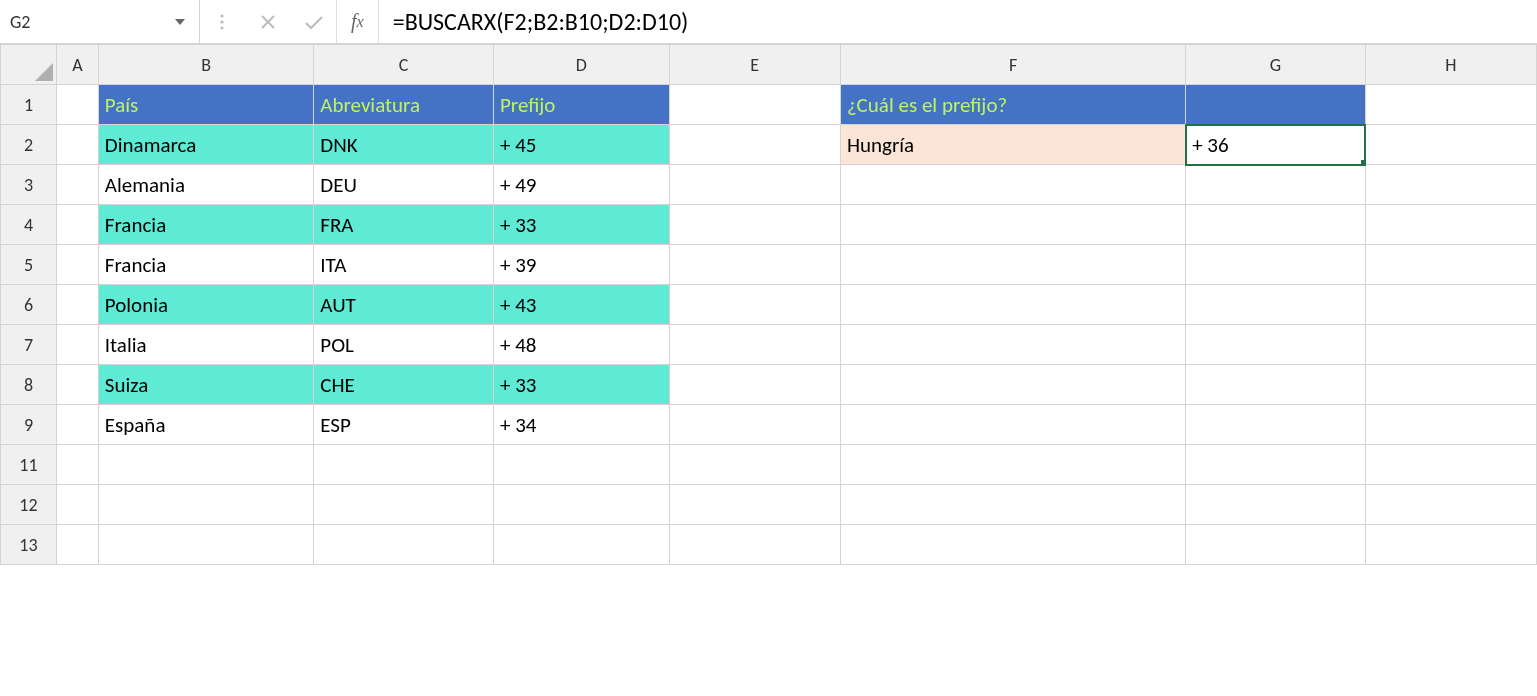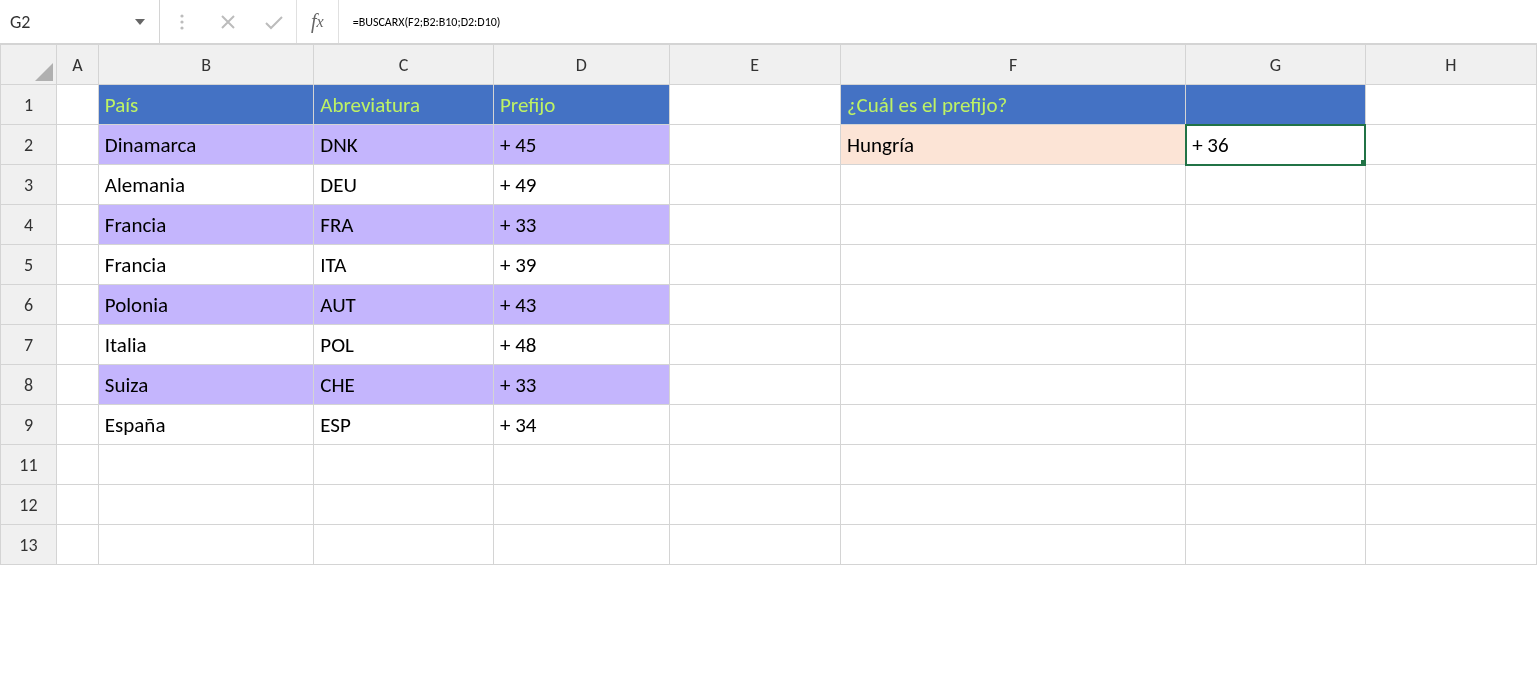"G2" .name-box { width: 160px -> 200px }
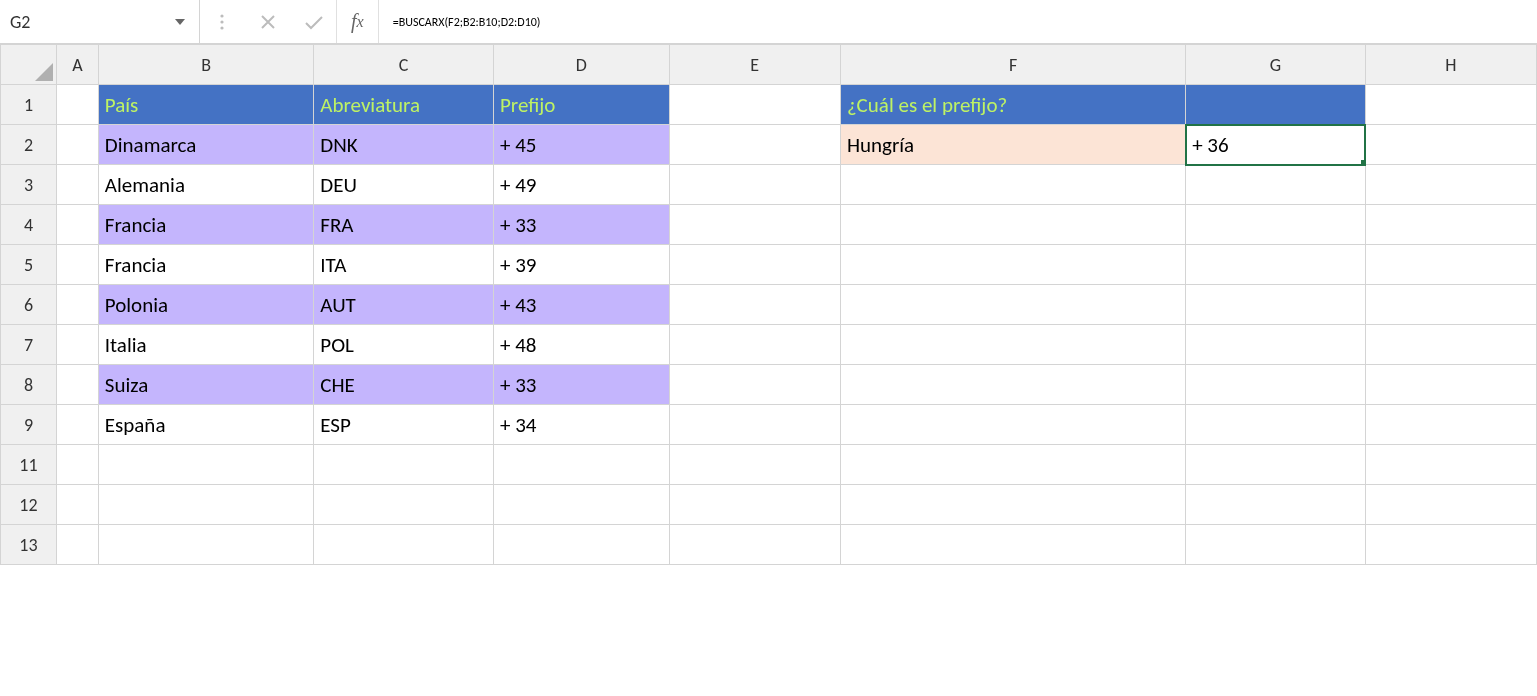"=BUSCARX(F2;B2:B10;D2:D10)" .formula-input { font-size: 12px -> 24px }
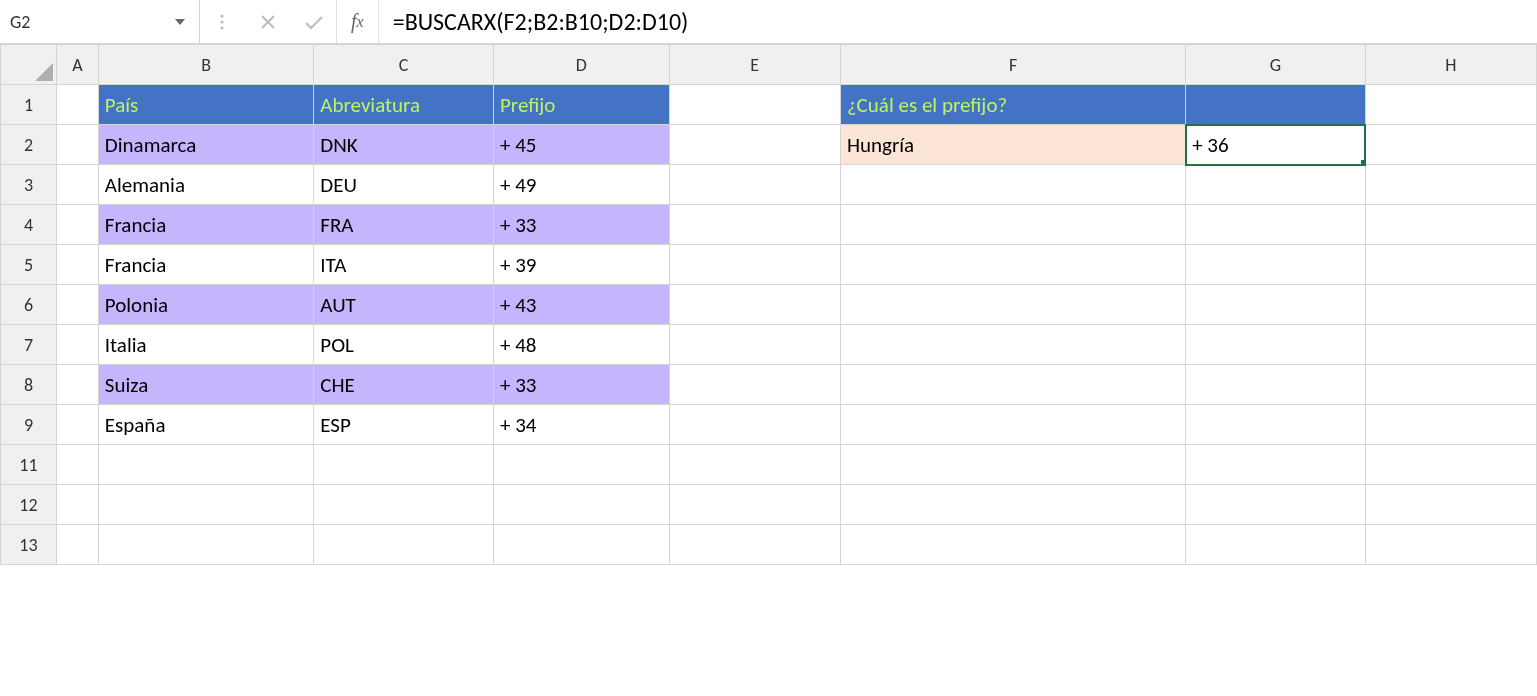"Dinamarca" td.stripe { background: #c4b5fd -> #5eead4 }
